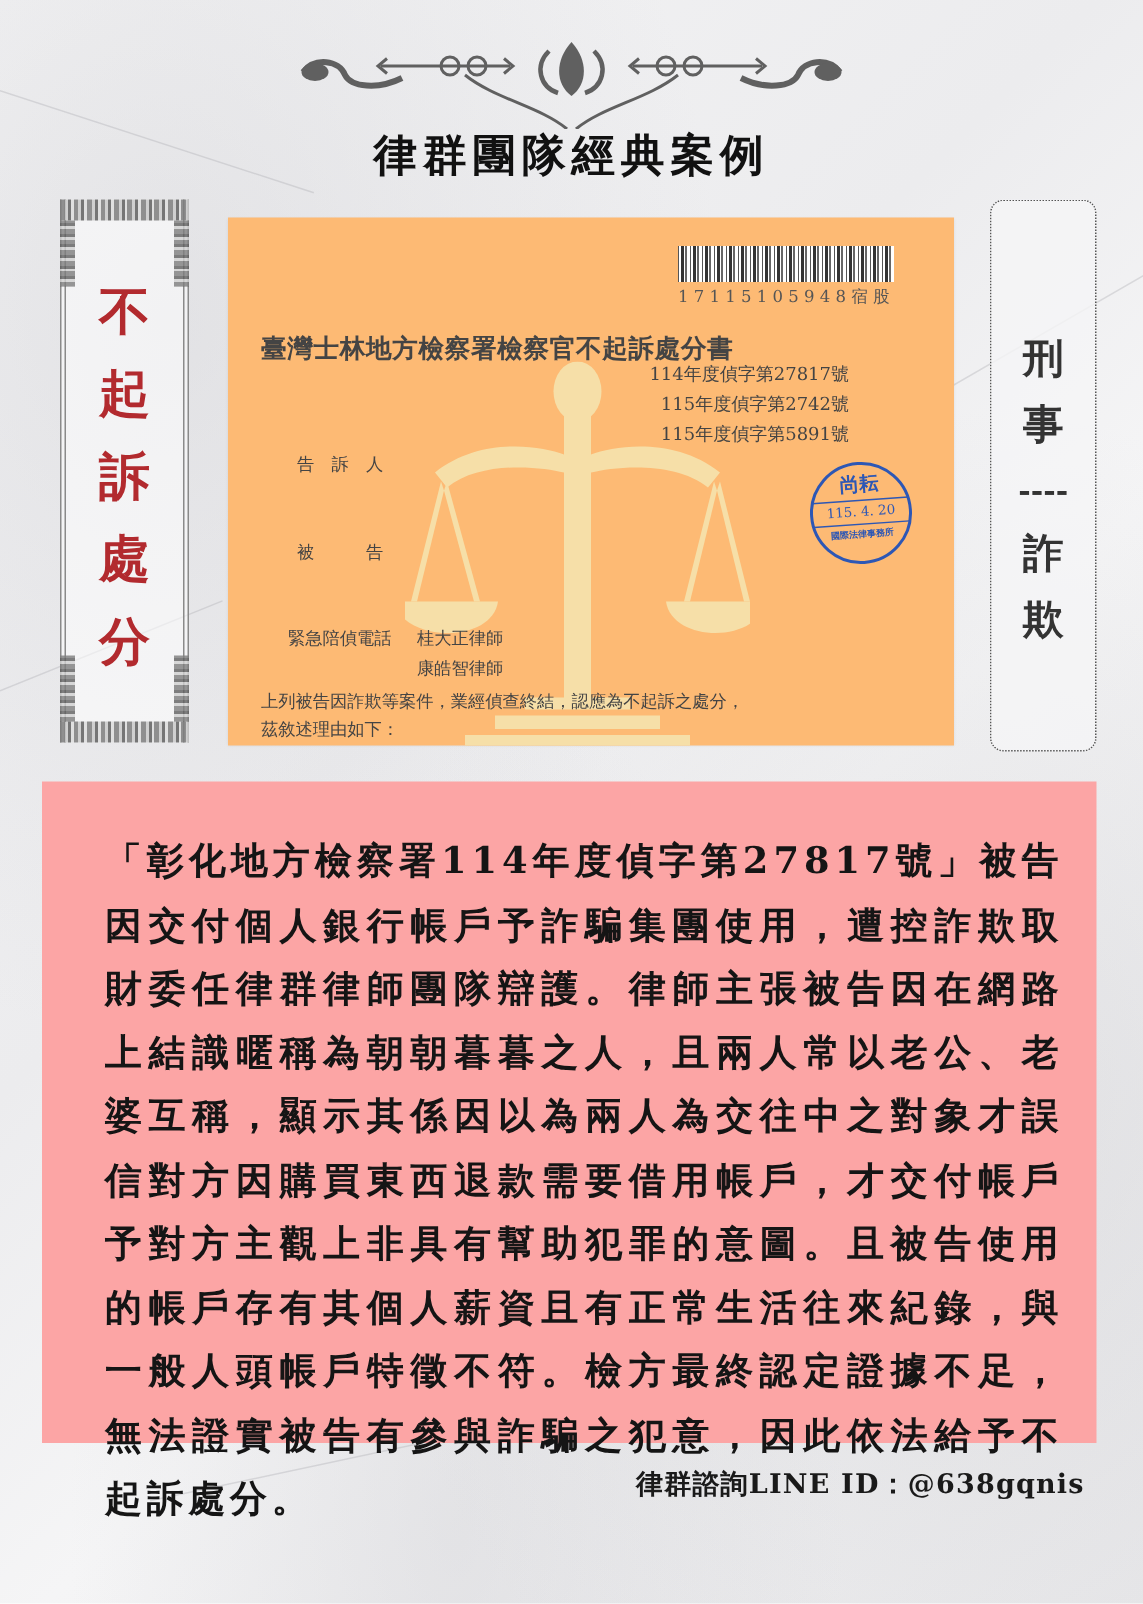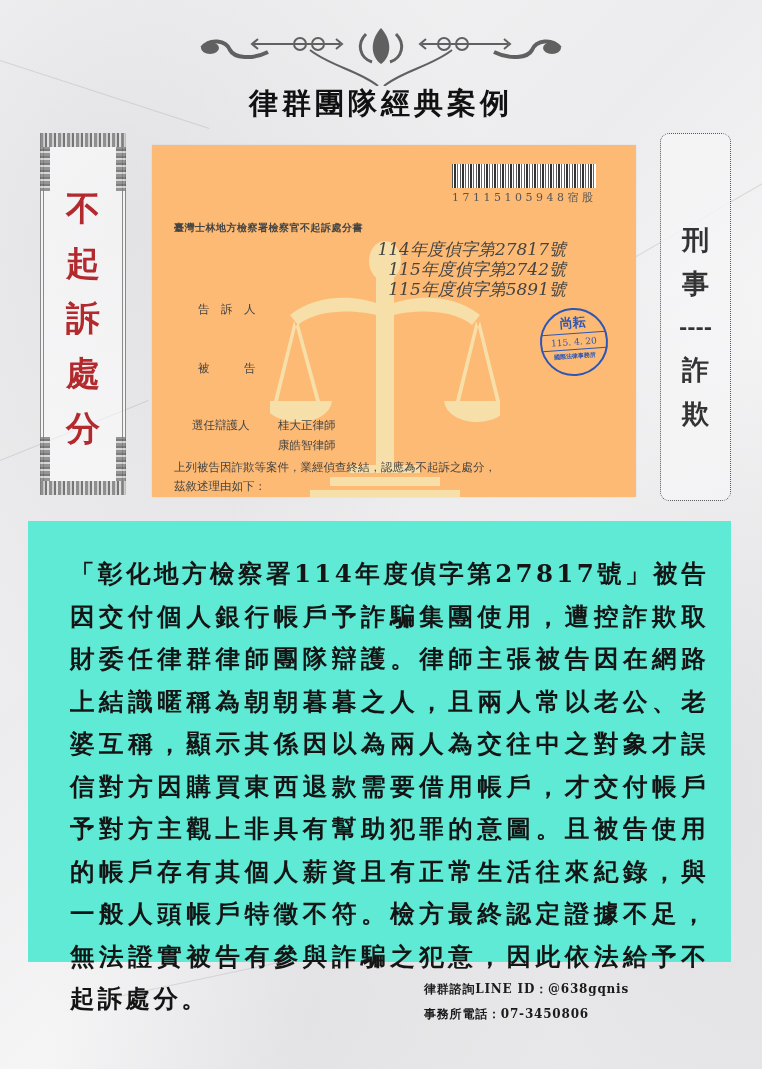"臺灣士林地方檢察署檢察官不起訴處分書" .doc-title { font-size: 10px -> 17px }
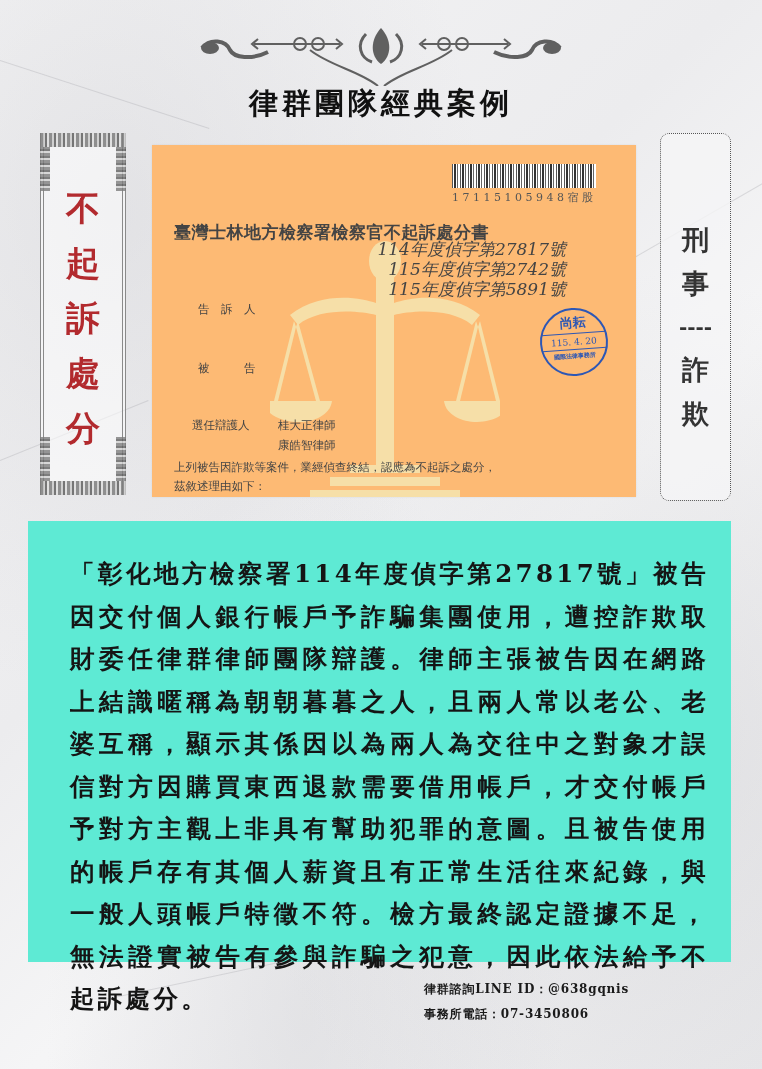"114年度偵字第27817號" .case-nos { font-size: 17px -> 12px; font-style: italic -> none }
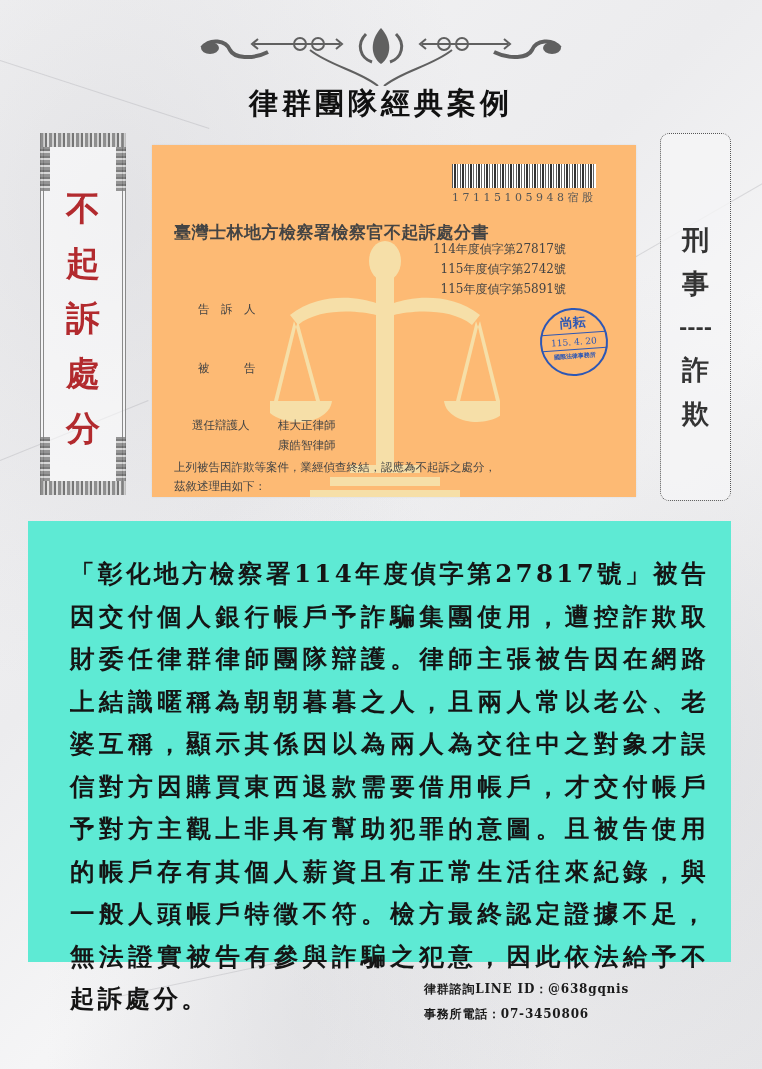"選任辯護人" div.doc-label { text: 選任辯護人 -> 緊急陪偵電話 }
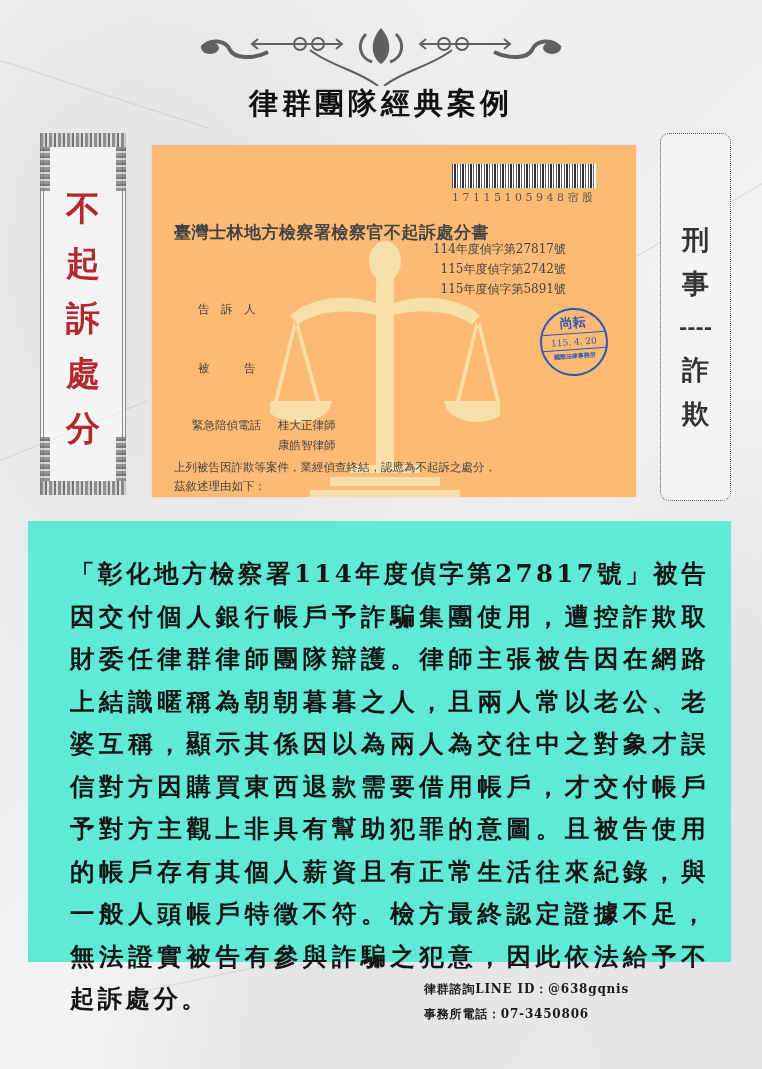"「彰化地方檢察署114年度偵字第27817號」被告因交付個人銀行帳戶予詐騙集團使" .summary { background: #5eead4 -> #fca5a5 }
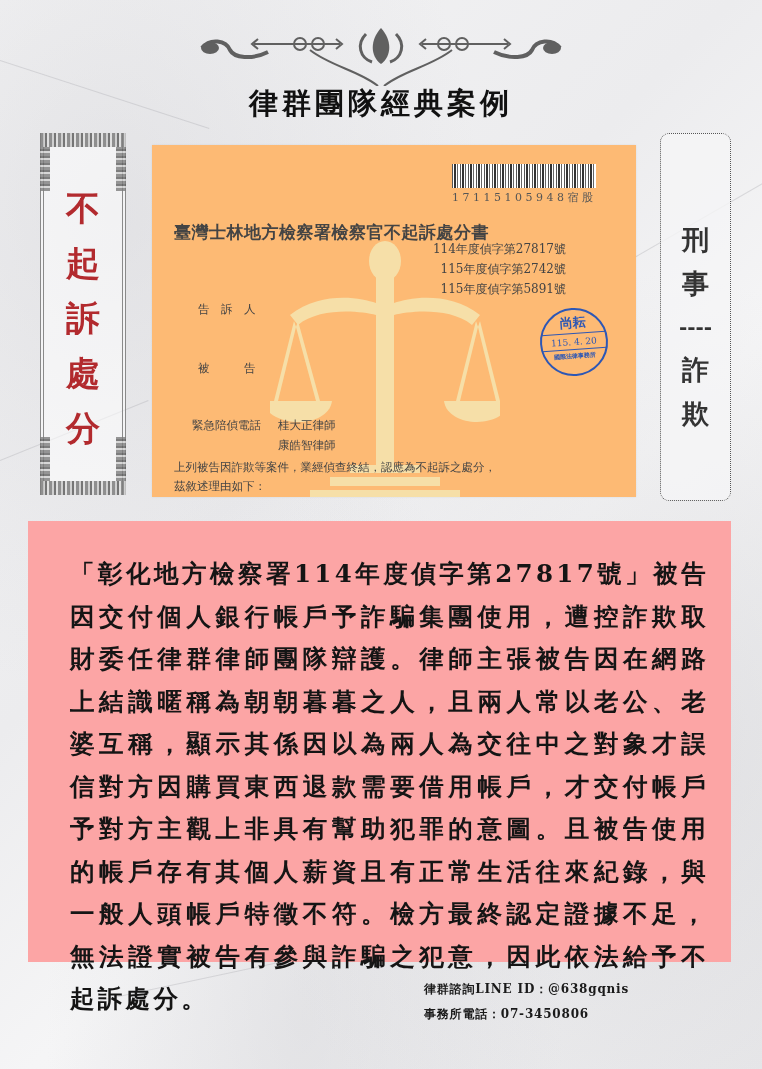"律群諮詢LINE ID：@638gqnis" .contact { font-size: 12px -> 18px }
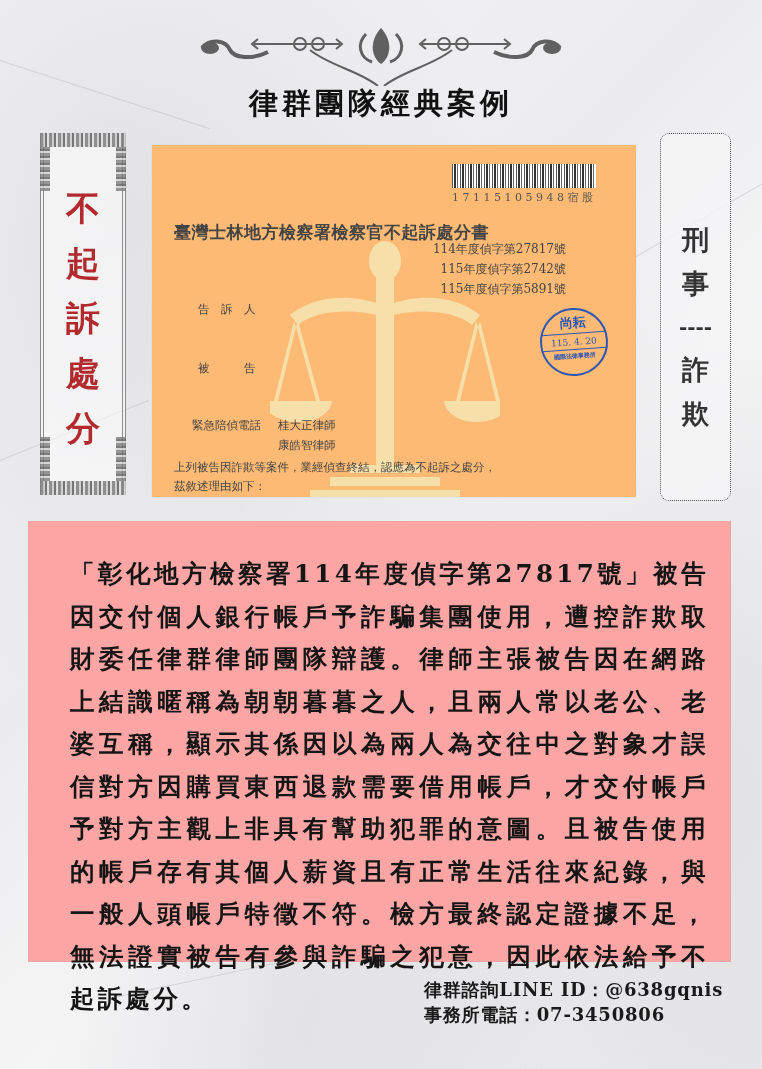"事務所電話：07-3450806" div.line { html: <div>事務所電話：07-3450806</div> -> none }
